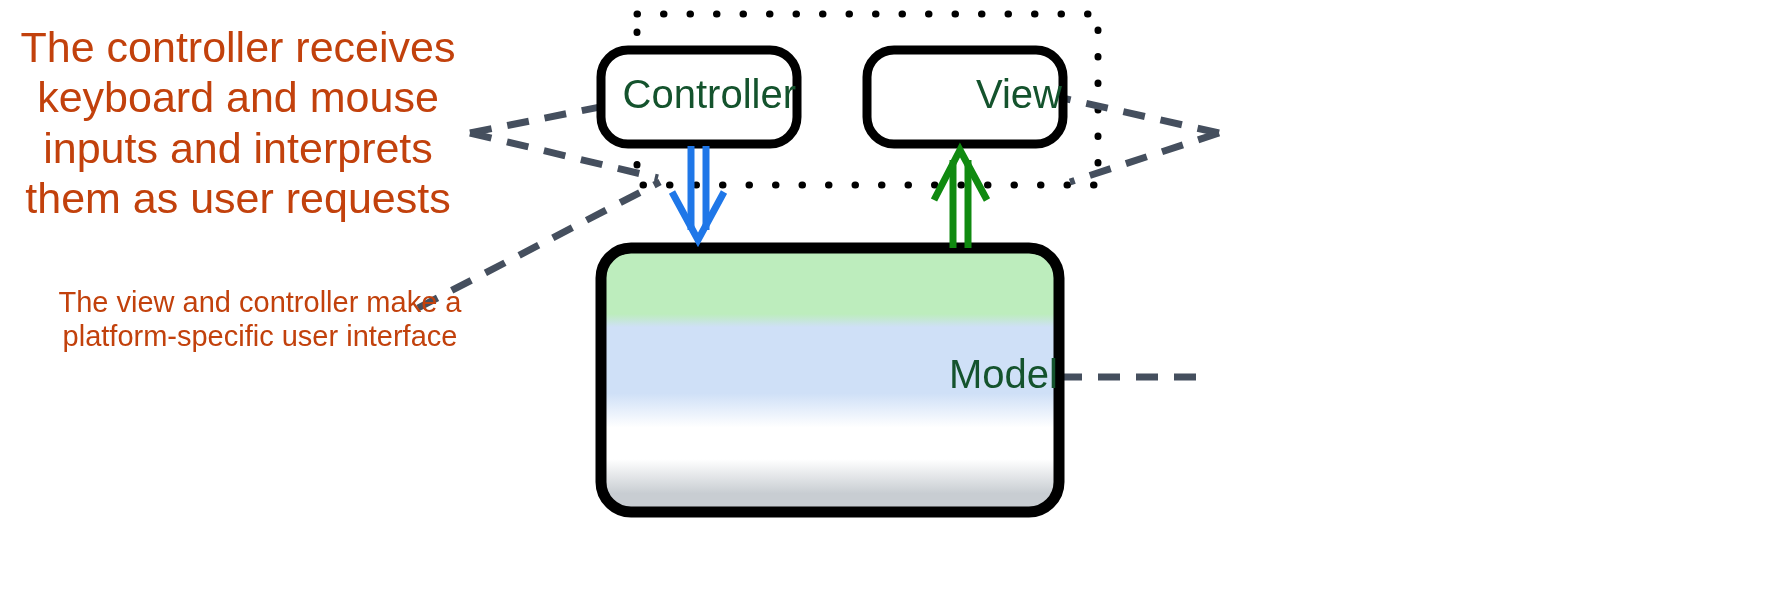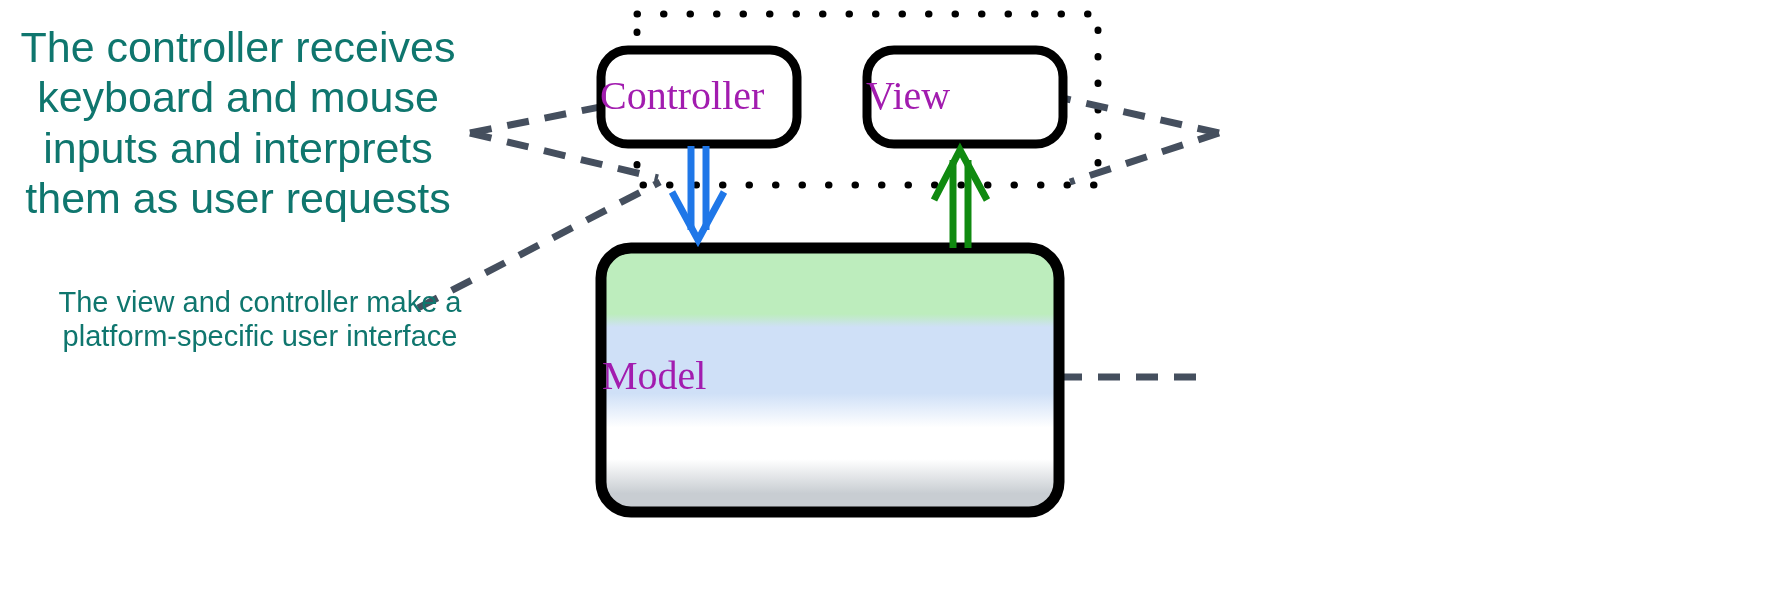"The controller receives keyboard and" .anno { color: #0f766e -> #c2410c }
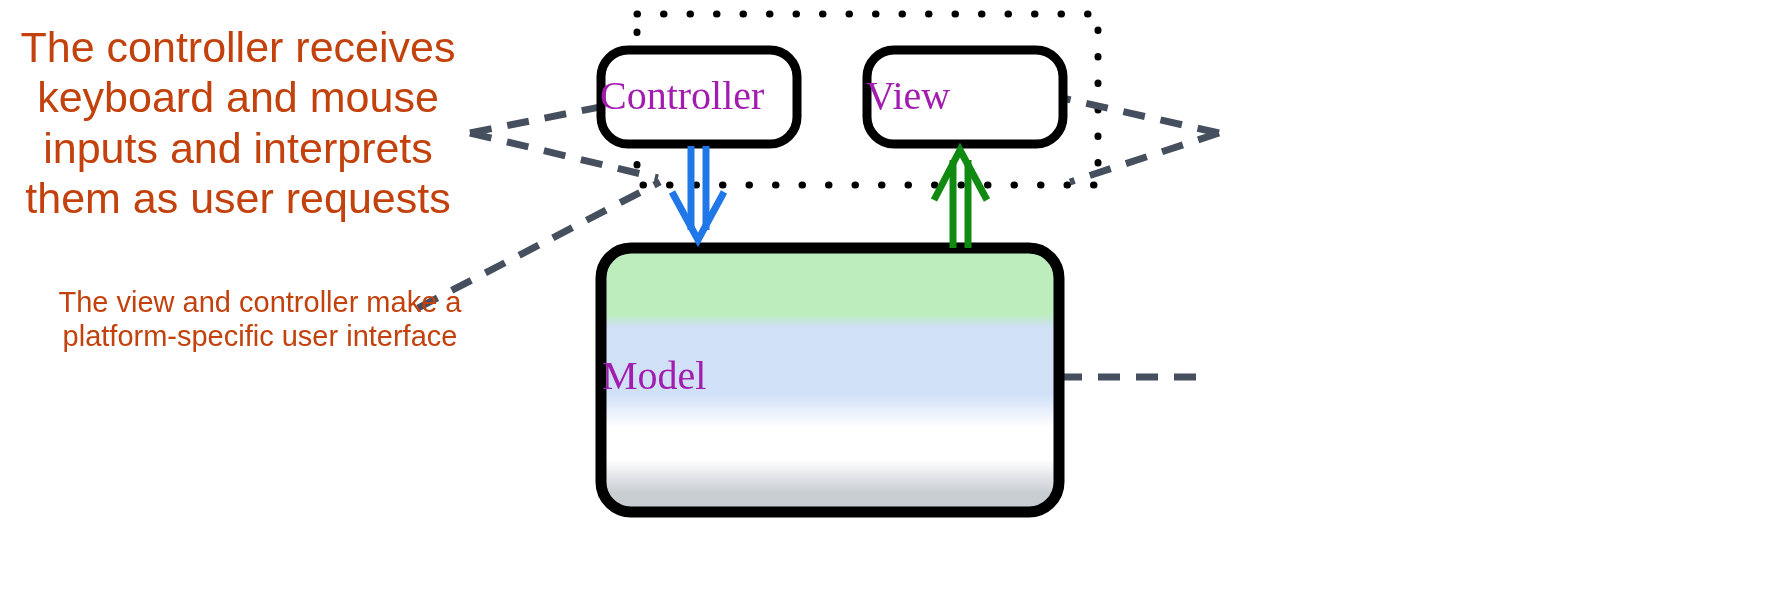"Controller" .node-label { color: #a21caf -> #14532d; font-family: Liberation Serif, serif -> Liberation Sans, sans-serif; text-align: left -> right }
